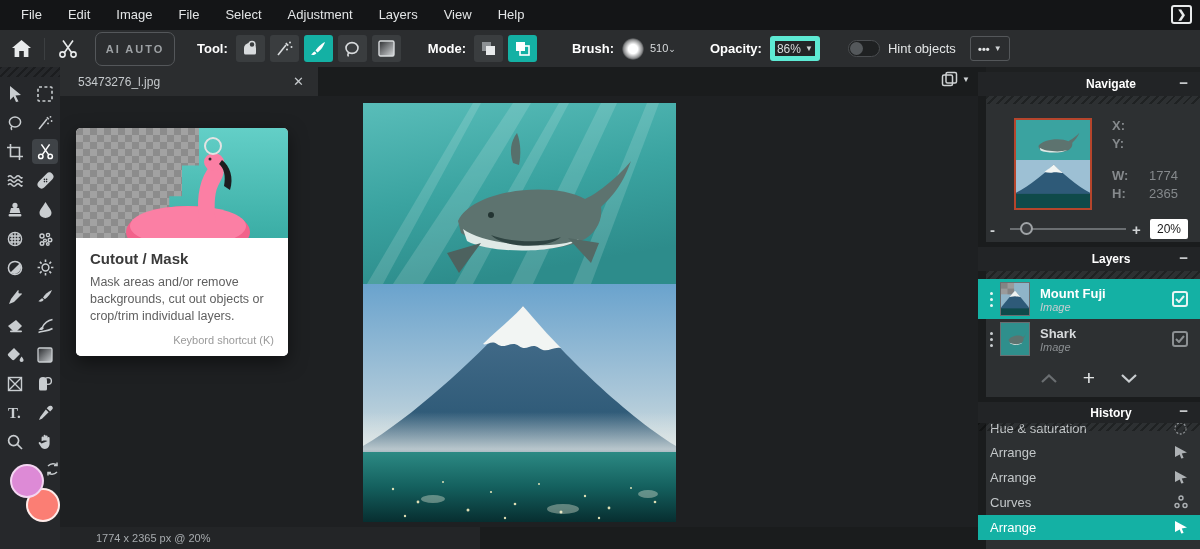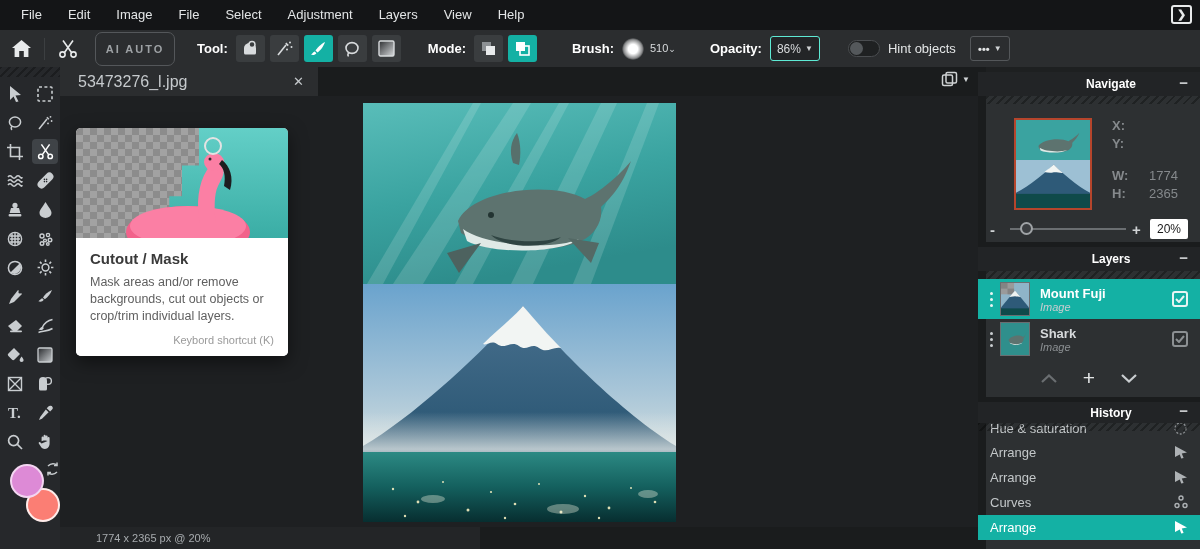"86%" .opacity-box { border: 1px solid #5eead4 -> 5px solid #5eead4 }
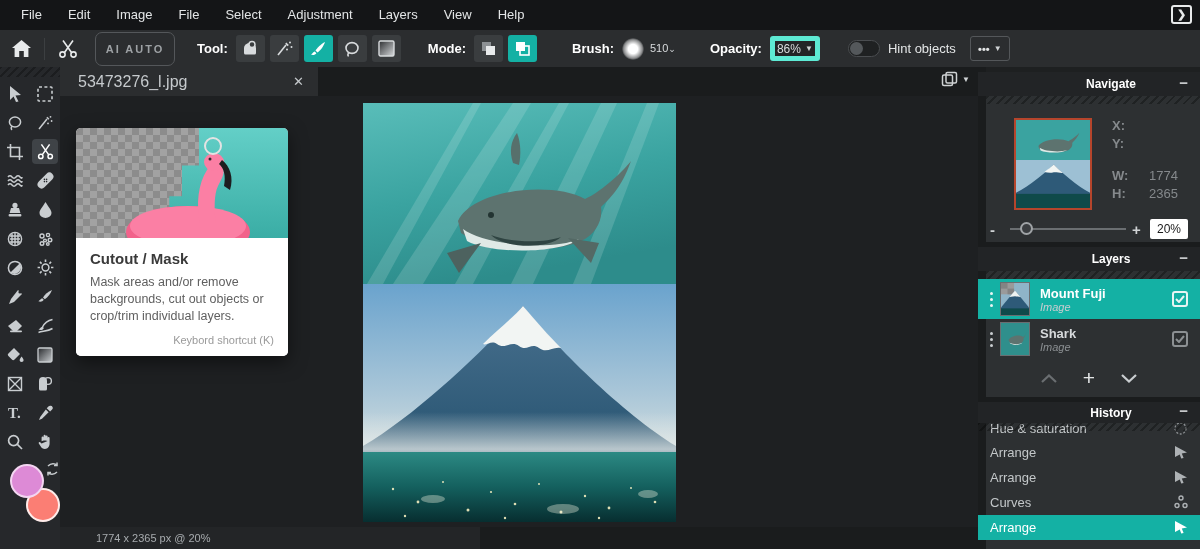"53473276_l.jpg" .tab .tab-title { font-size: 16px -> 12px }
